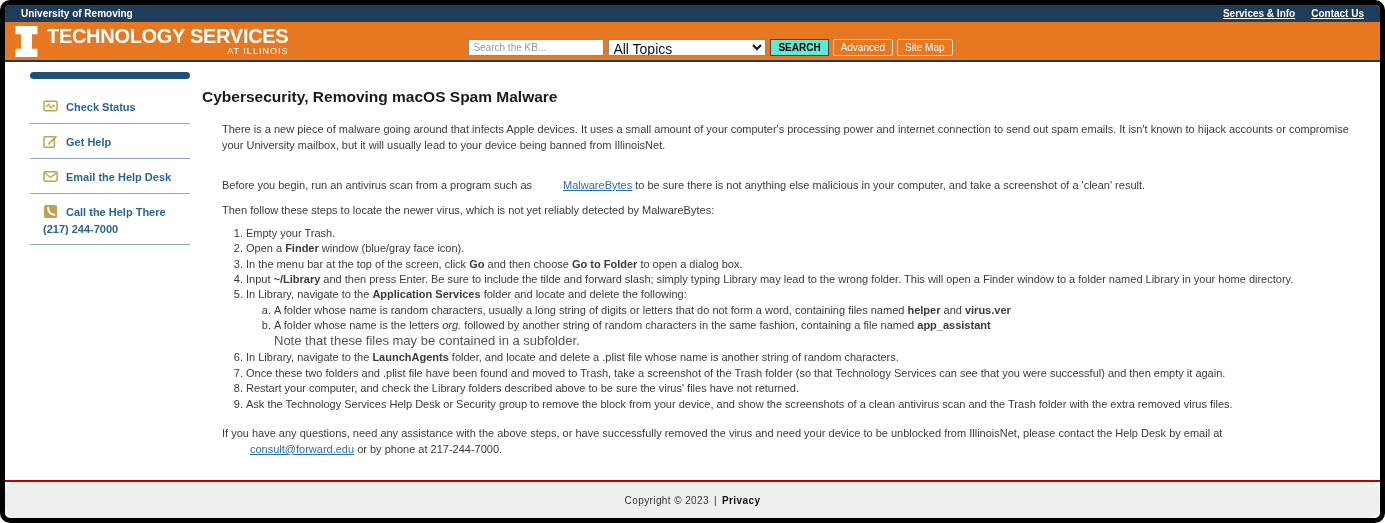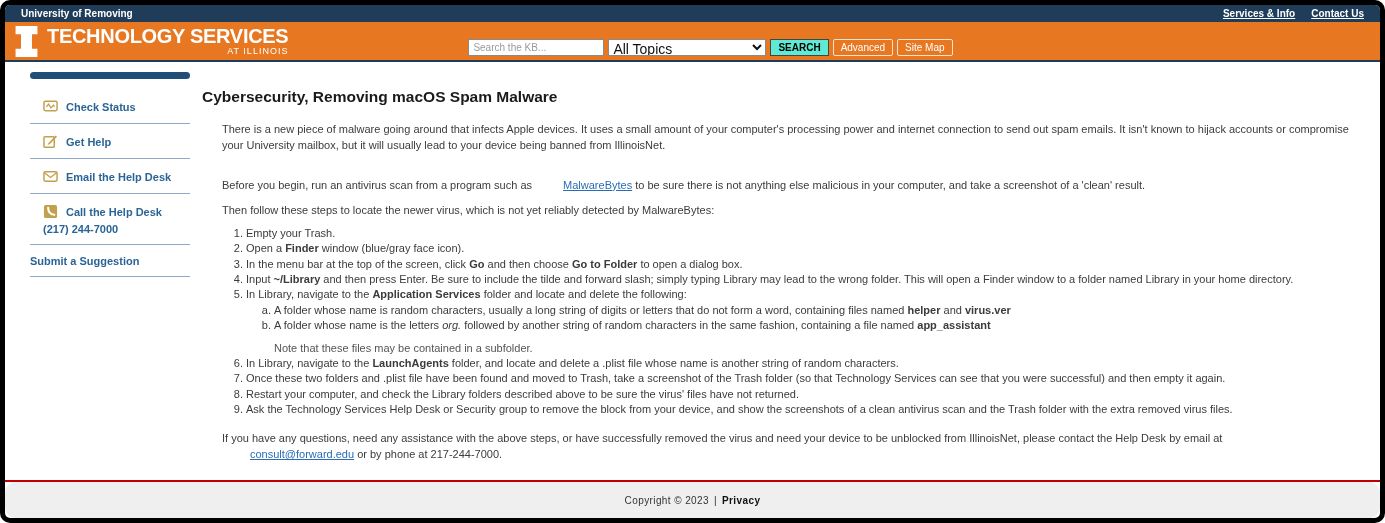"Call the Help Desk" span.lbl { text: Desk -> There }
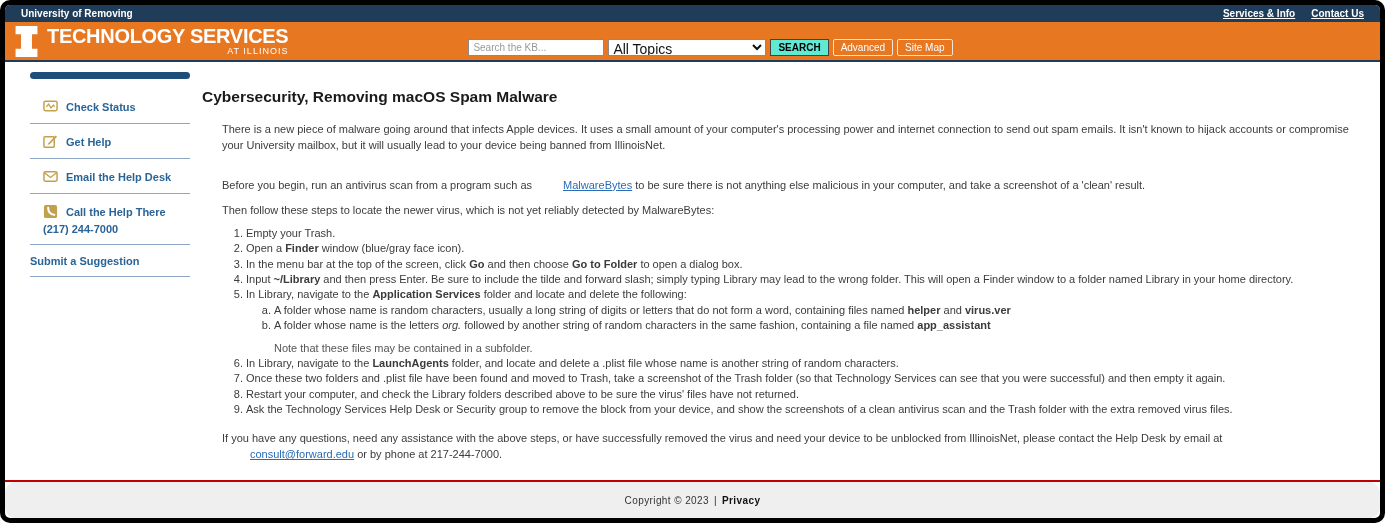"Submit a Suggestion" div.side-item { html: <div> <a> <span>Submit a Suggestion</span> </a> </div> -> none }
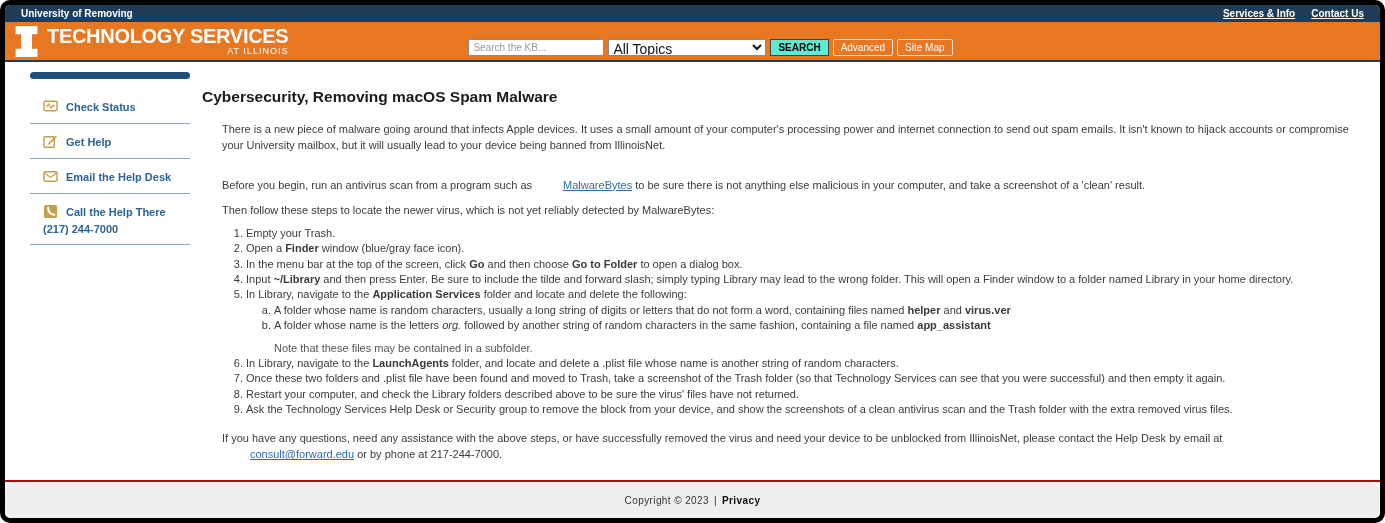"Note that these files may" .note { font-size: 11px -> 13px; margin-top: 8px -> none }
